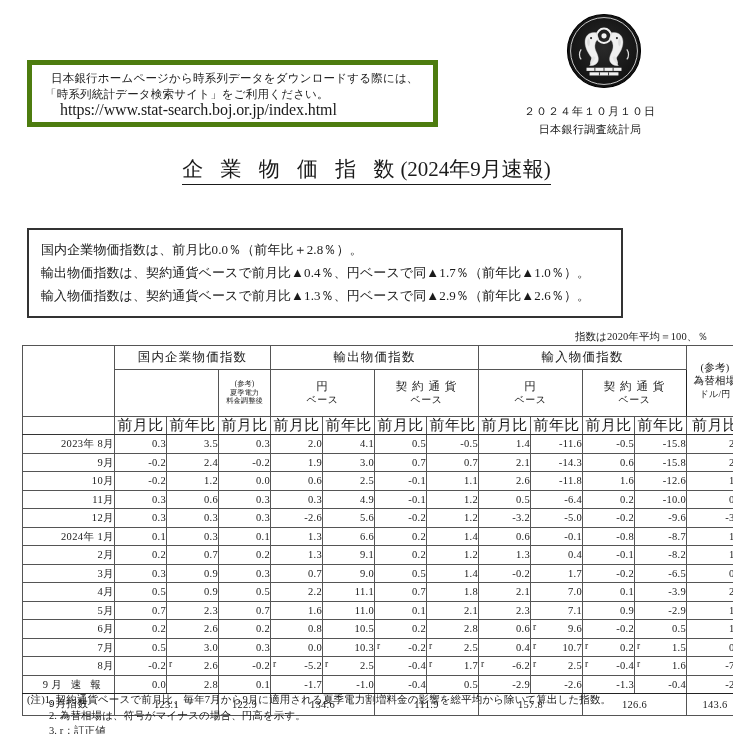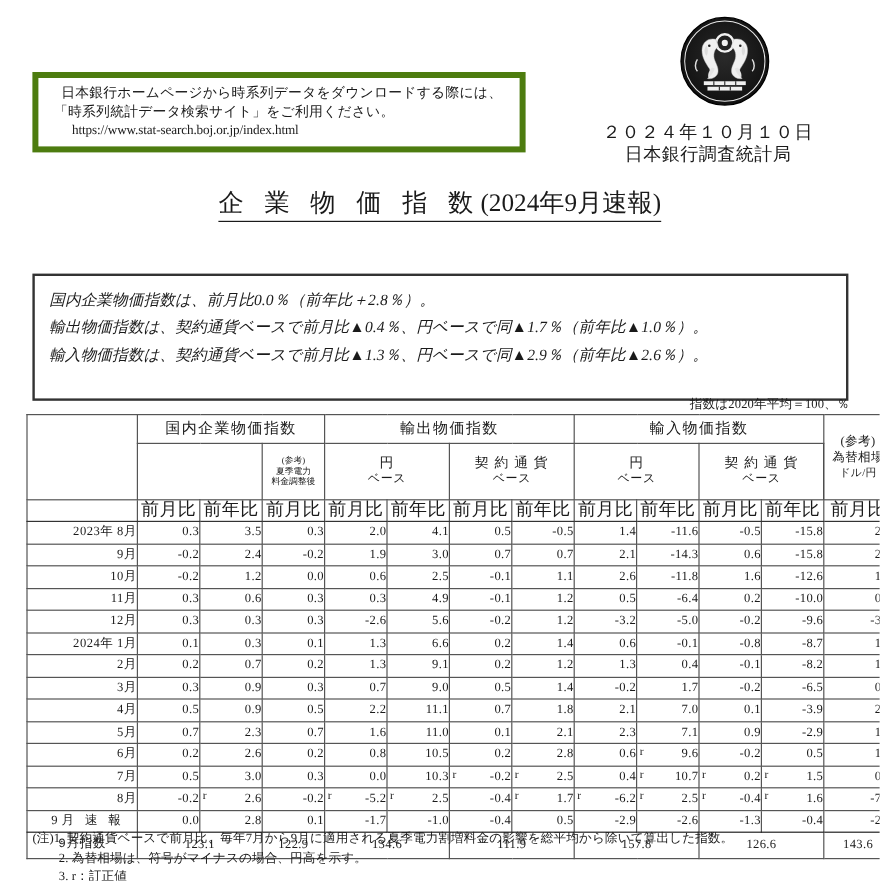"https://www.stat-search.boj.or.jp/index." .notice-line.url { font-size: 11px -> 16px }
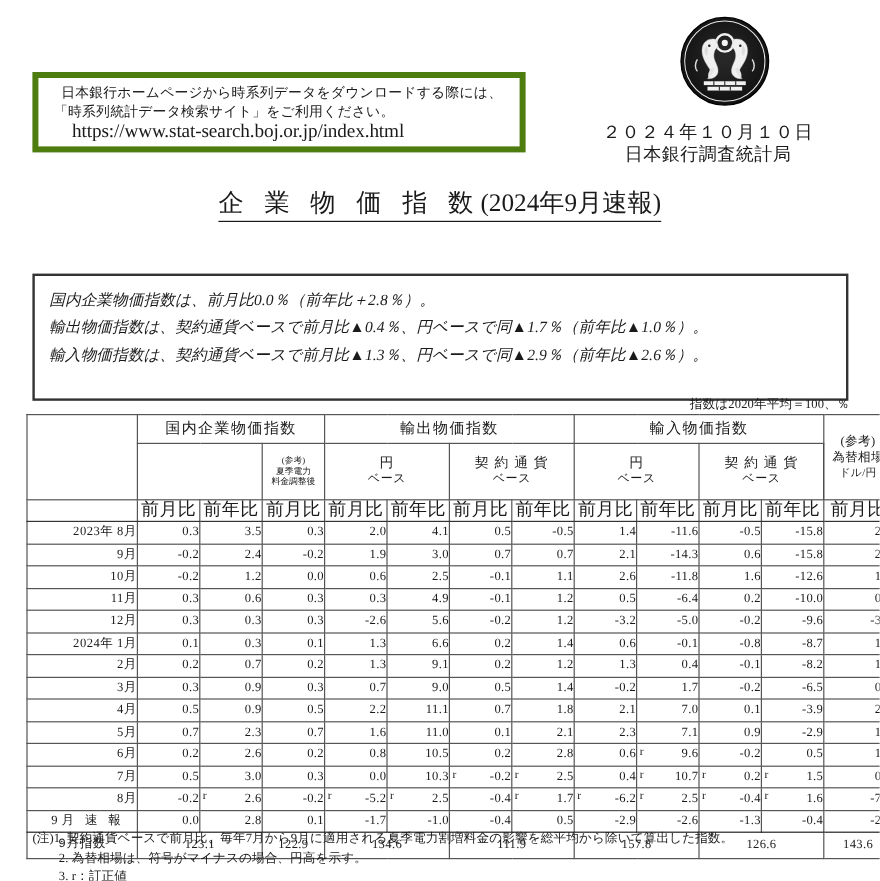"２０２４年１０月１０日" .date-block { font-size: 15px -> 11px }
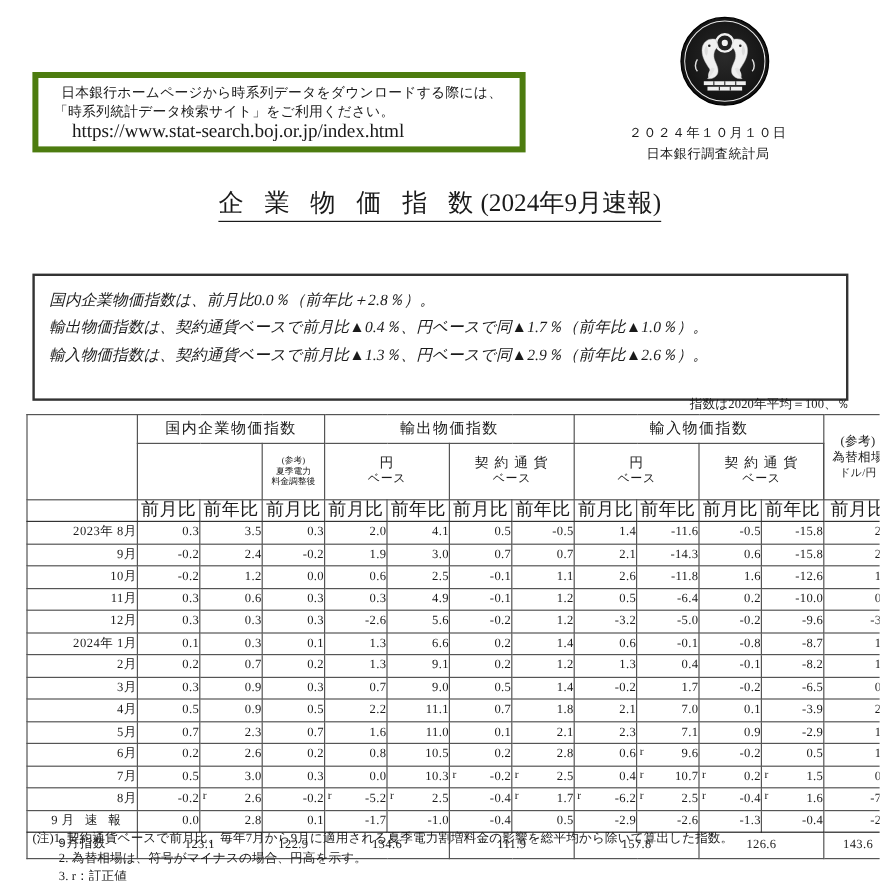"国内企業物価指数は、前月比0.0％（前年比＋2.8％）。" .summary-box { font-style: italic -> none; padding: 8px 12px 25px 12px -> 8px 12px 9px 12px; width: 680px -> 596px }
